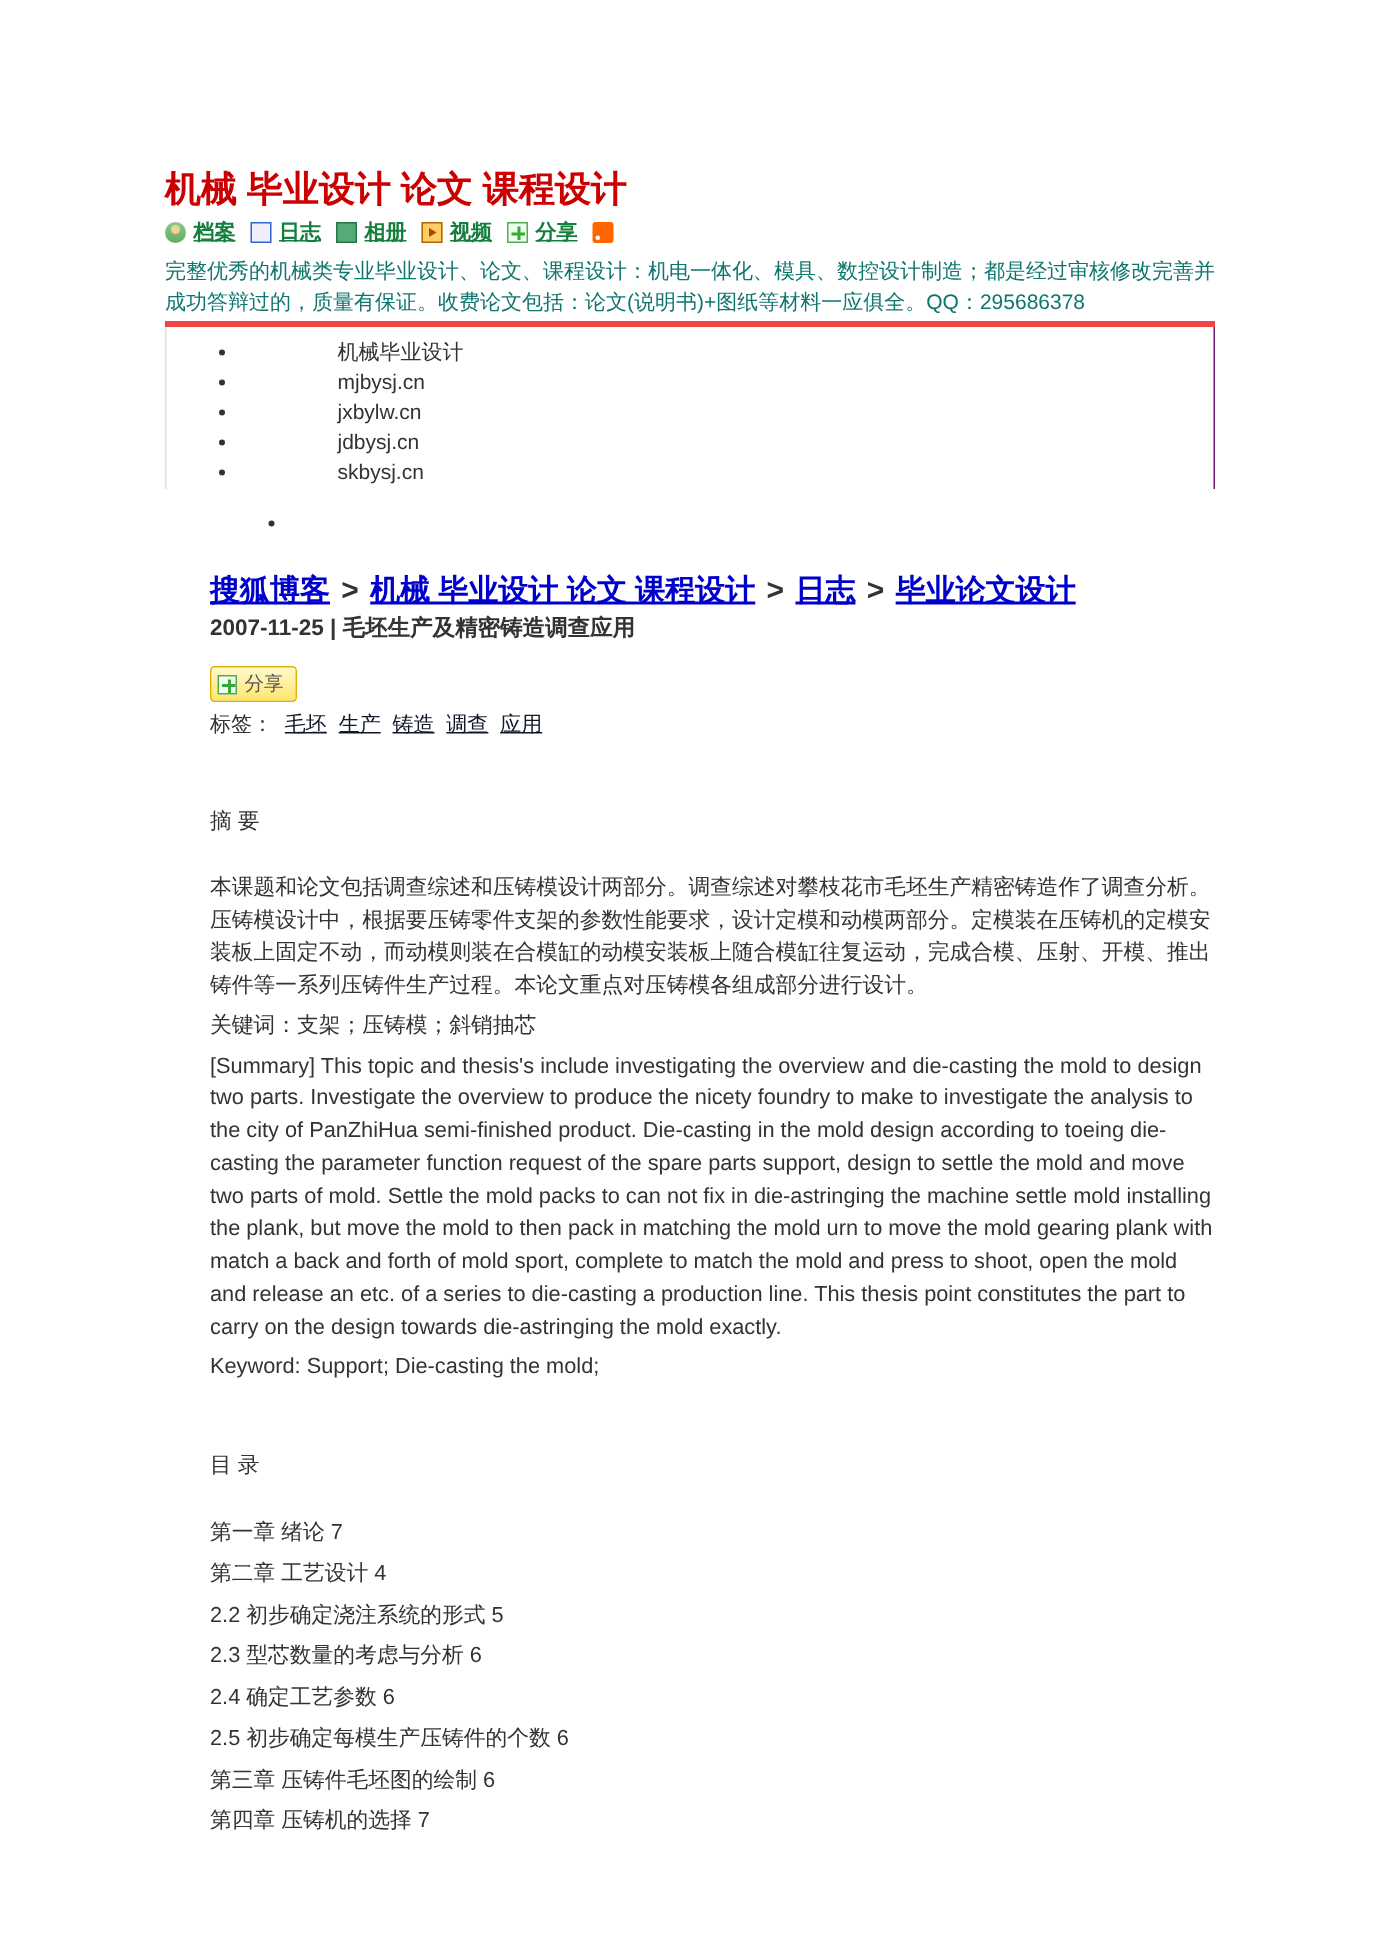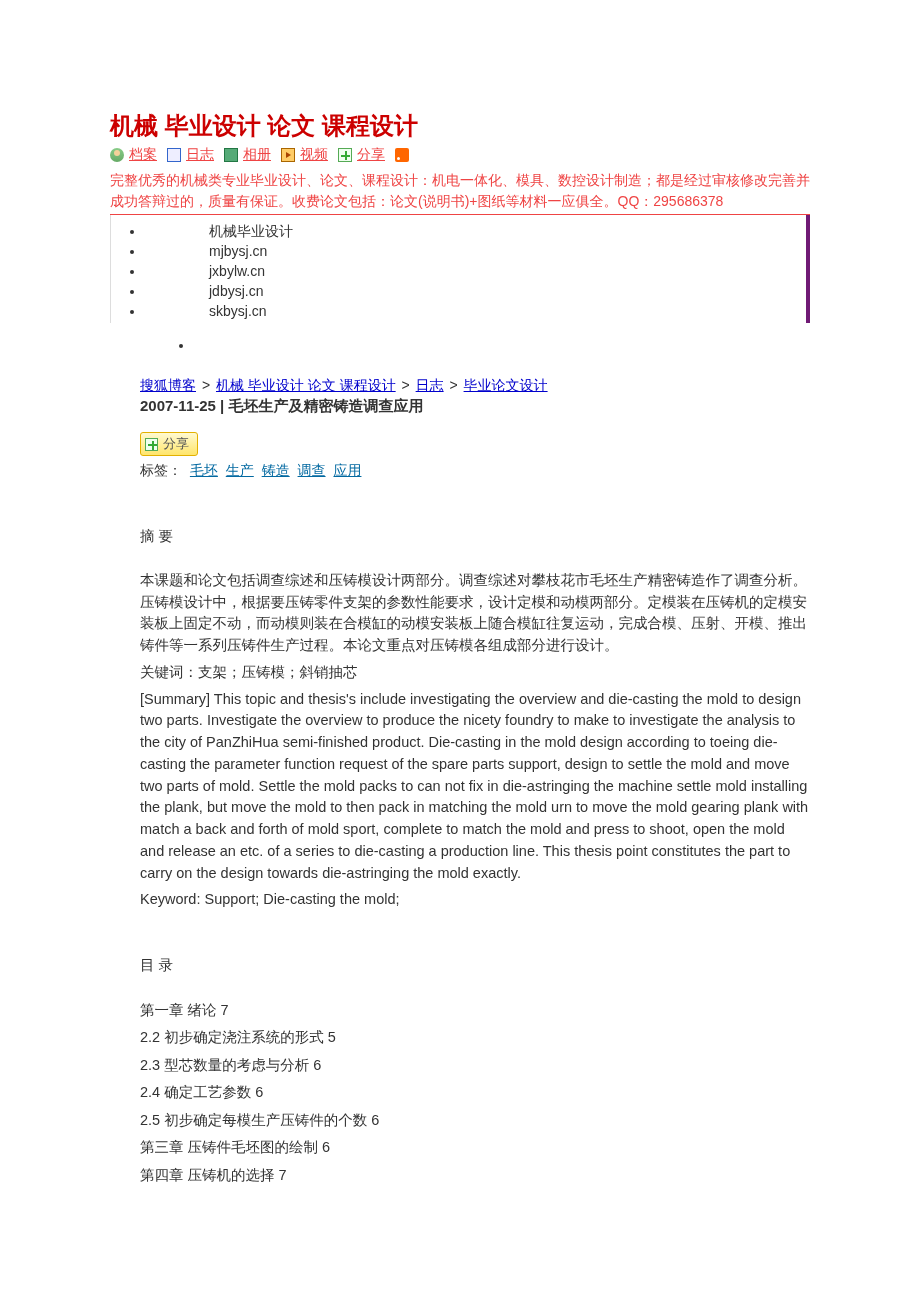"档案" .tabnav a { color: #ef4444 -> #15803d; font-weight: none -> bold }
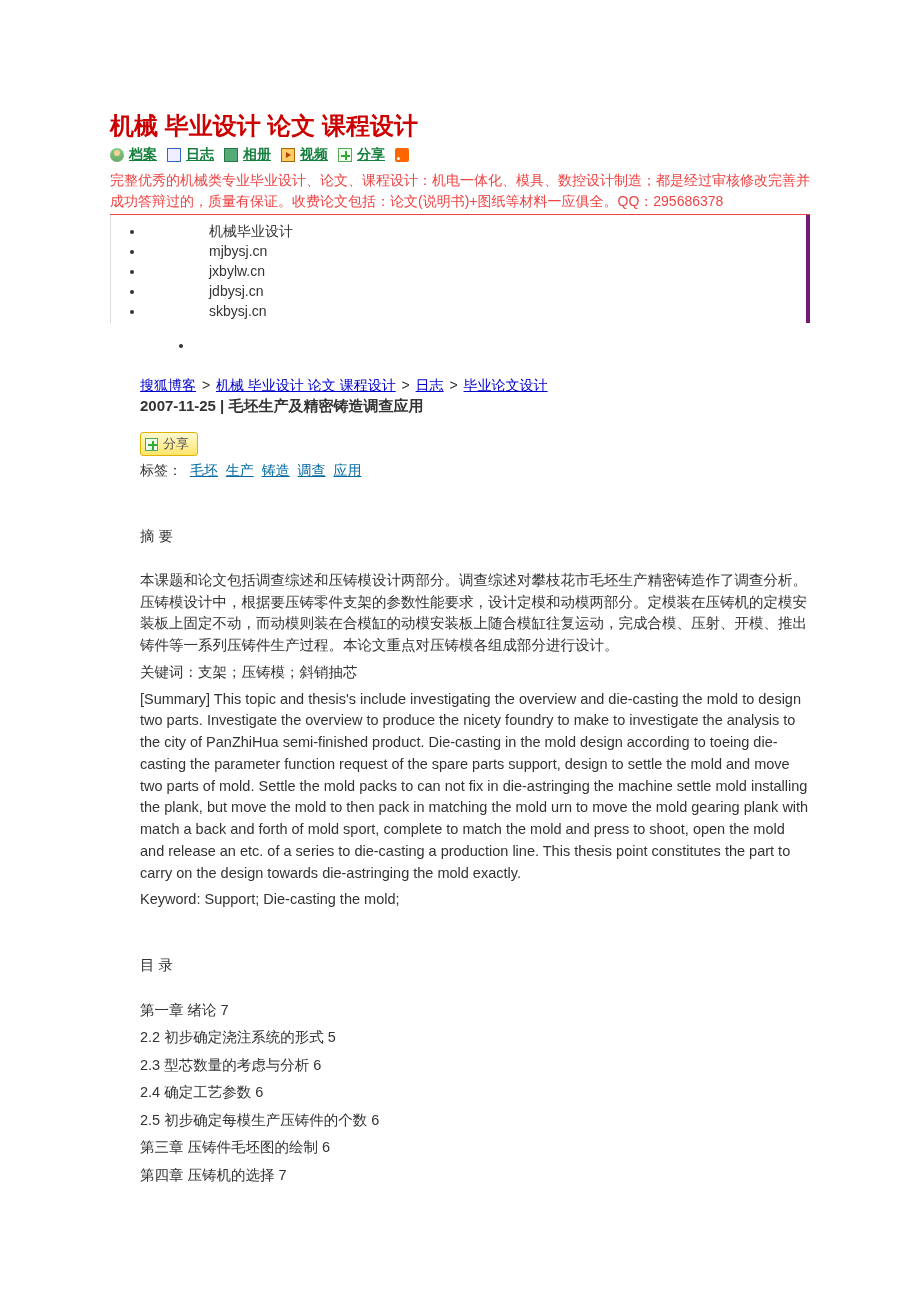"完整优秀的机械类专业毕业设计、论文、课程设计：机电一体化、模具、数控设计制造；都" .blog-desc { border-bottom: 1px solid #ef4444 -> 4px solid #ef4444; color: #ef4444 -> #0f766e }
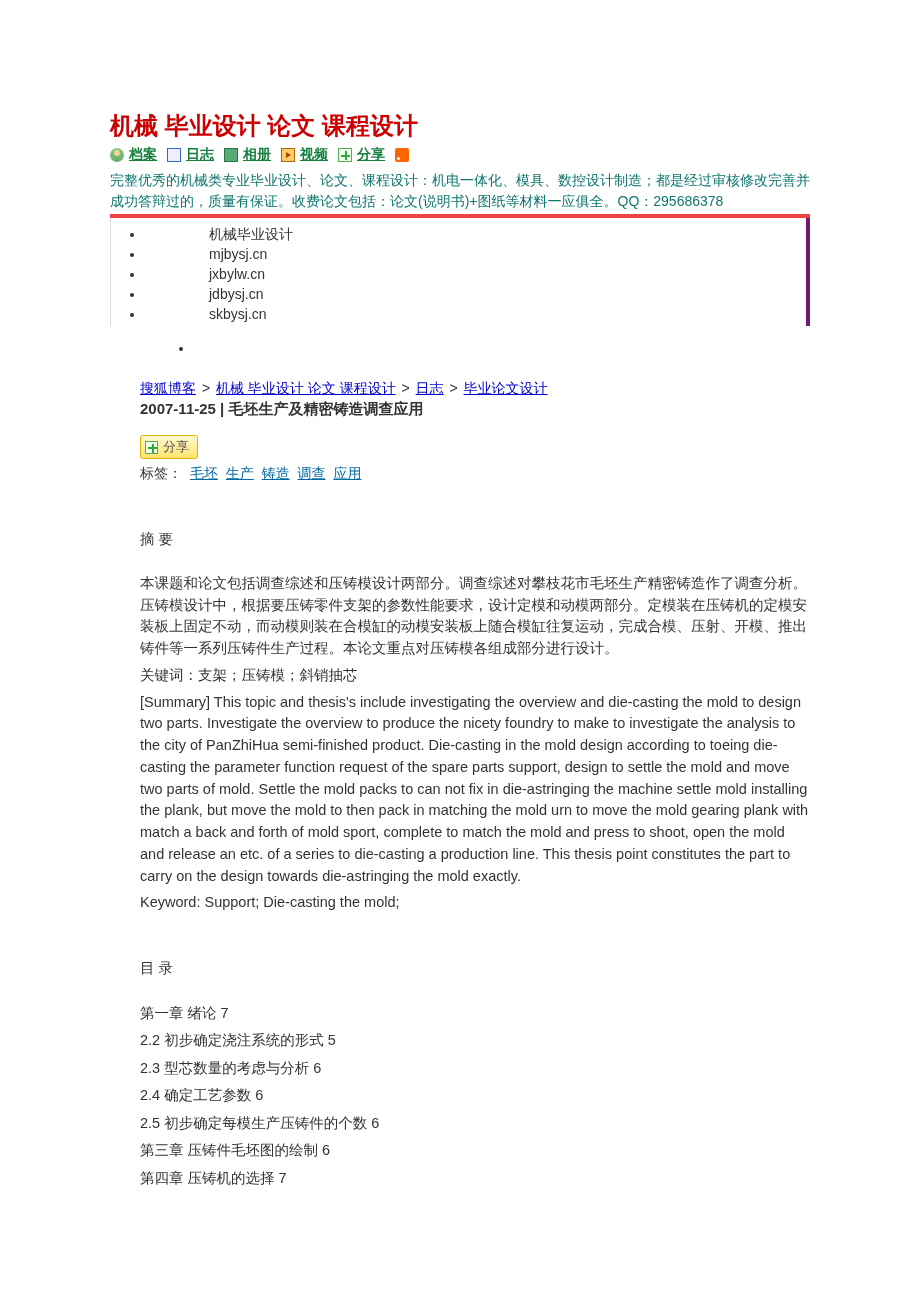"机械毕业设计" .side-table td.sidecell { border-right: 4px solid #701a75 -> 1px solid #701a75; padding: 6px 0 2px 0 -> 6px 0 2px 16px }
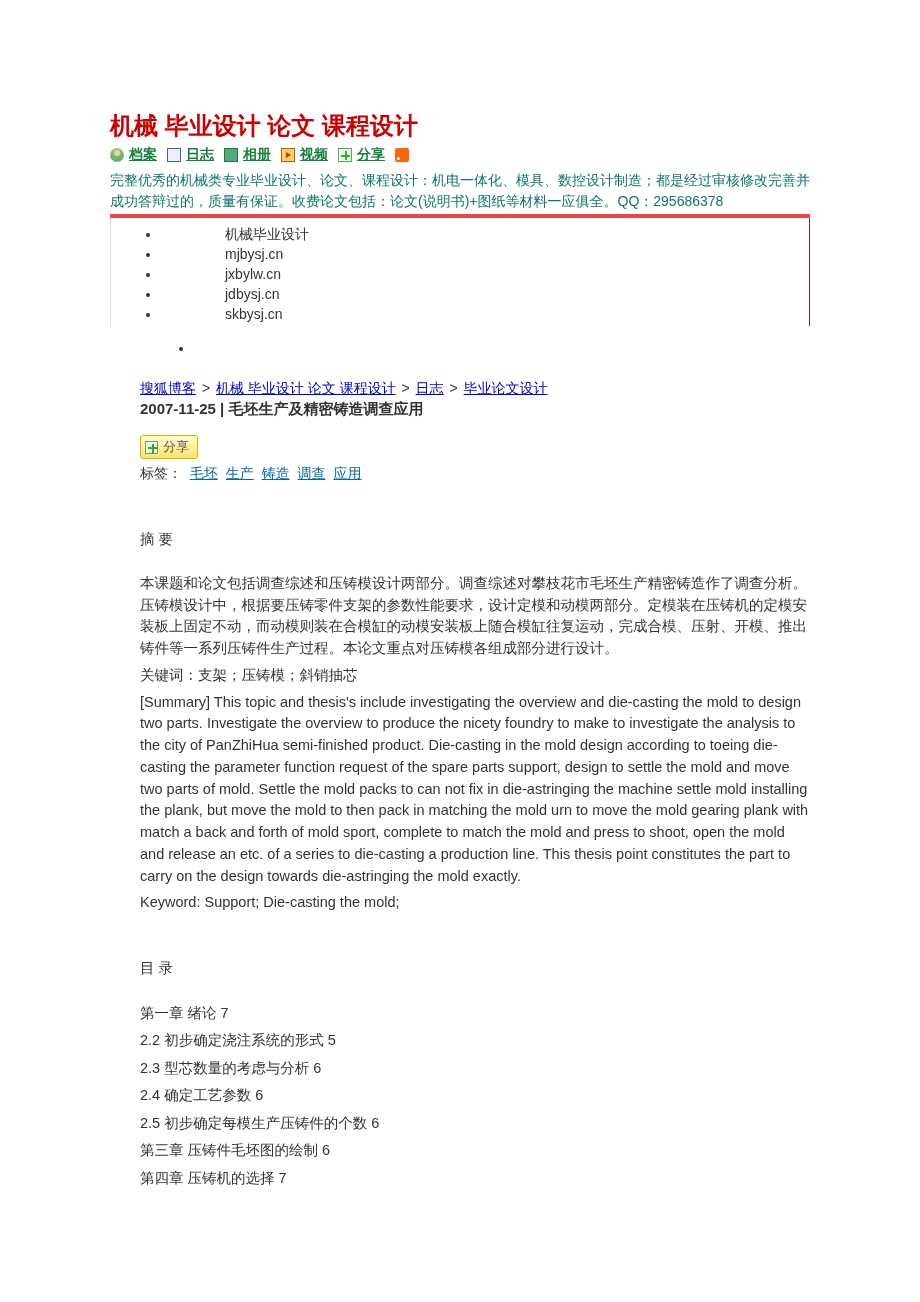"搜狐博客 > 机械 毕业设计 论文" .breadcrumb { font-size: 14px -> 20px; font-weight: none -> bold }
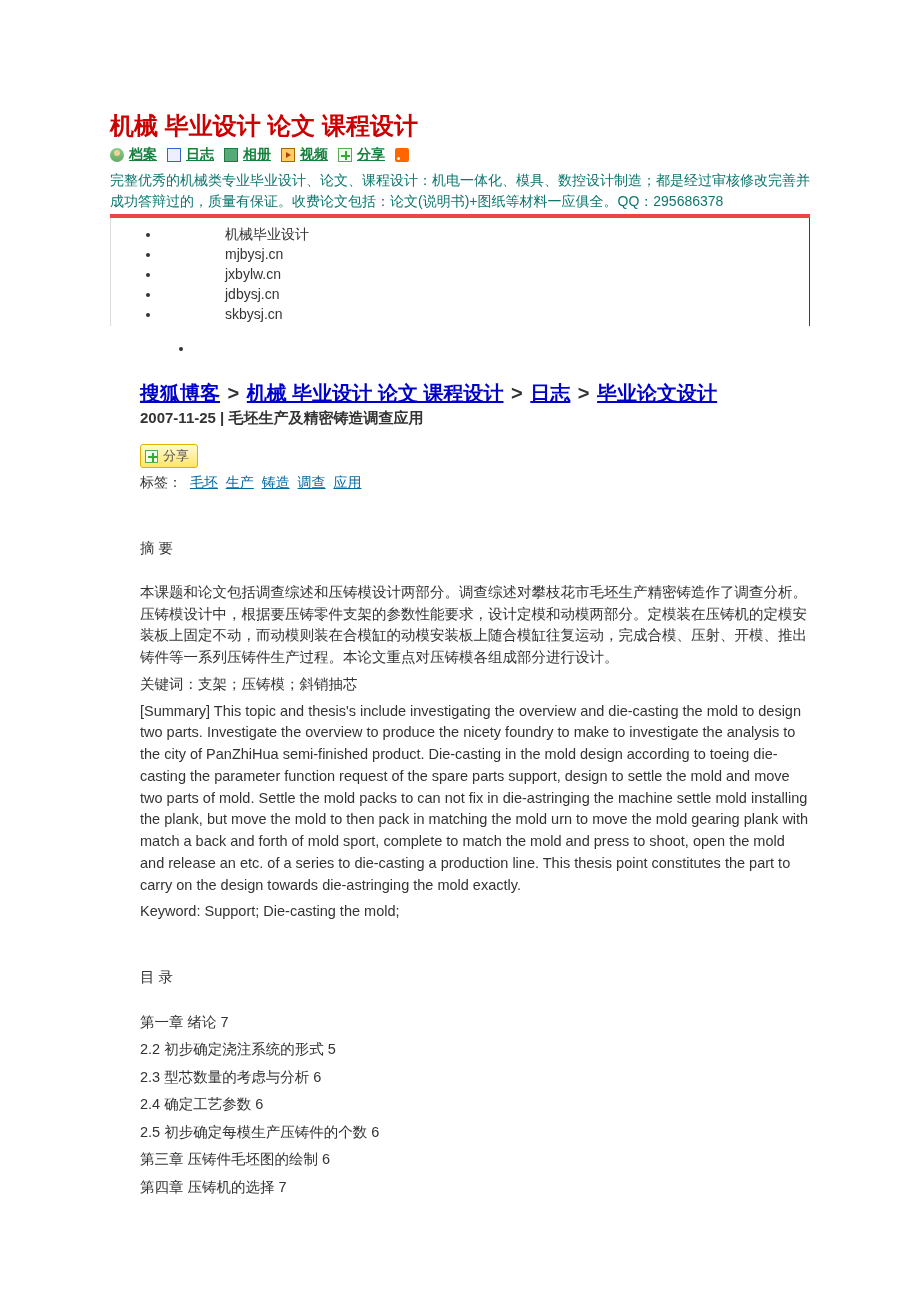"毛坯" .tags-row a { color: #0369a1 -> #0f172a }
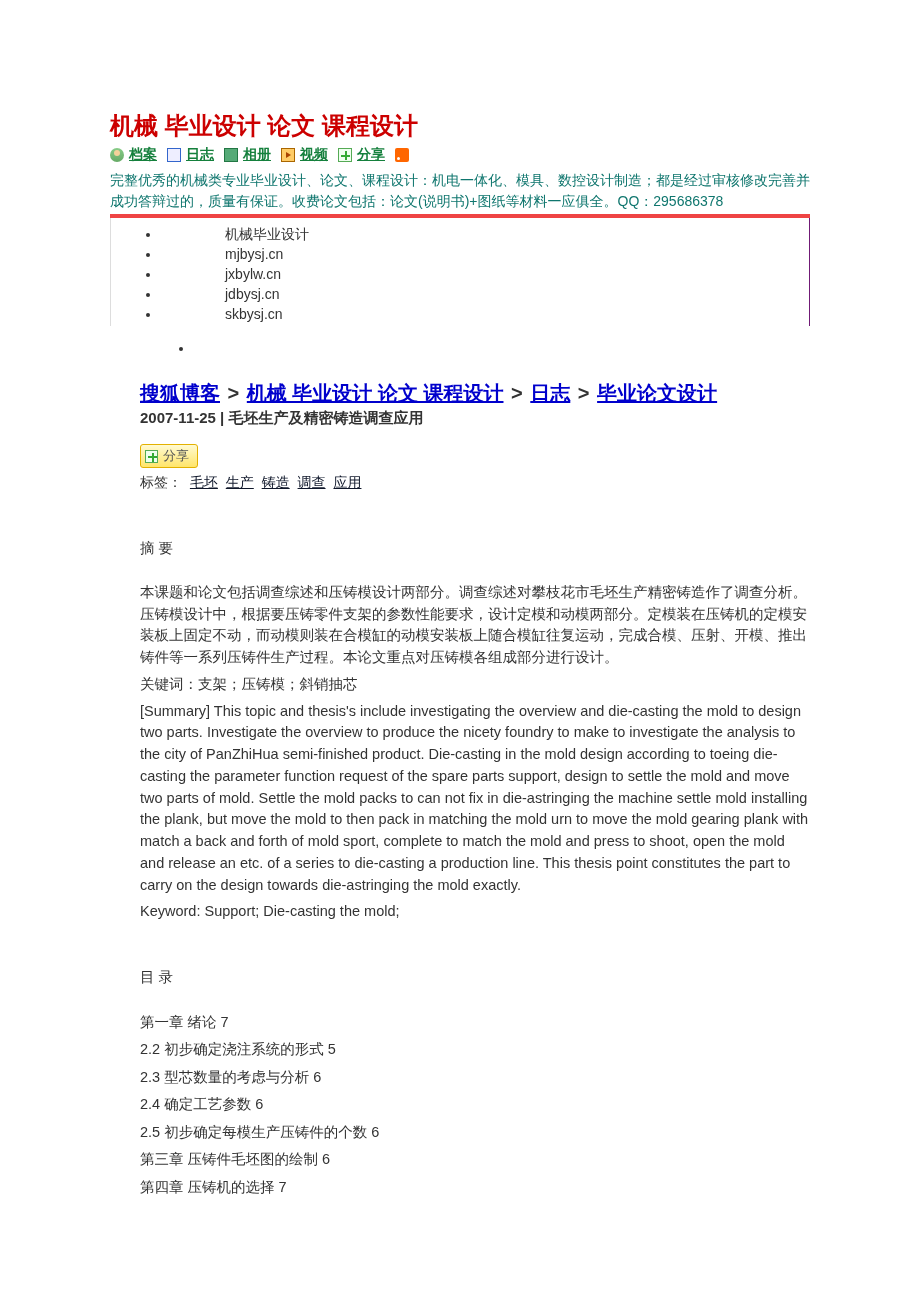"第二章 工艺设计 4" p.toc-line { html: none -> <p>第二章 工艺设计 4</p> }
